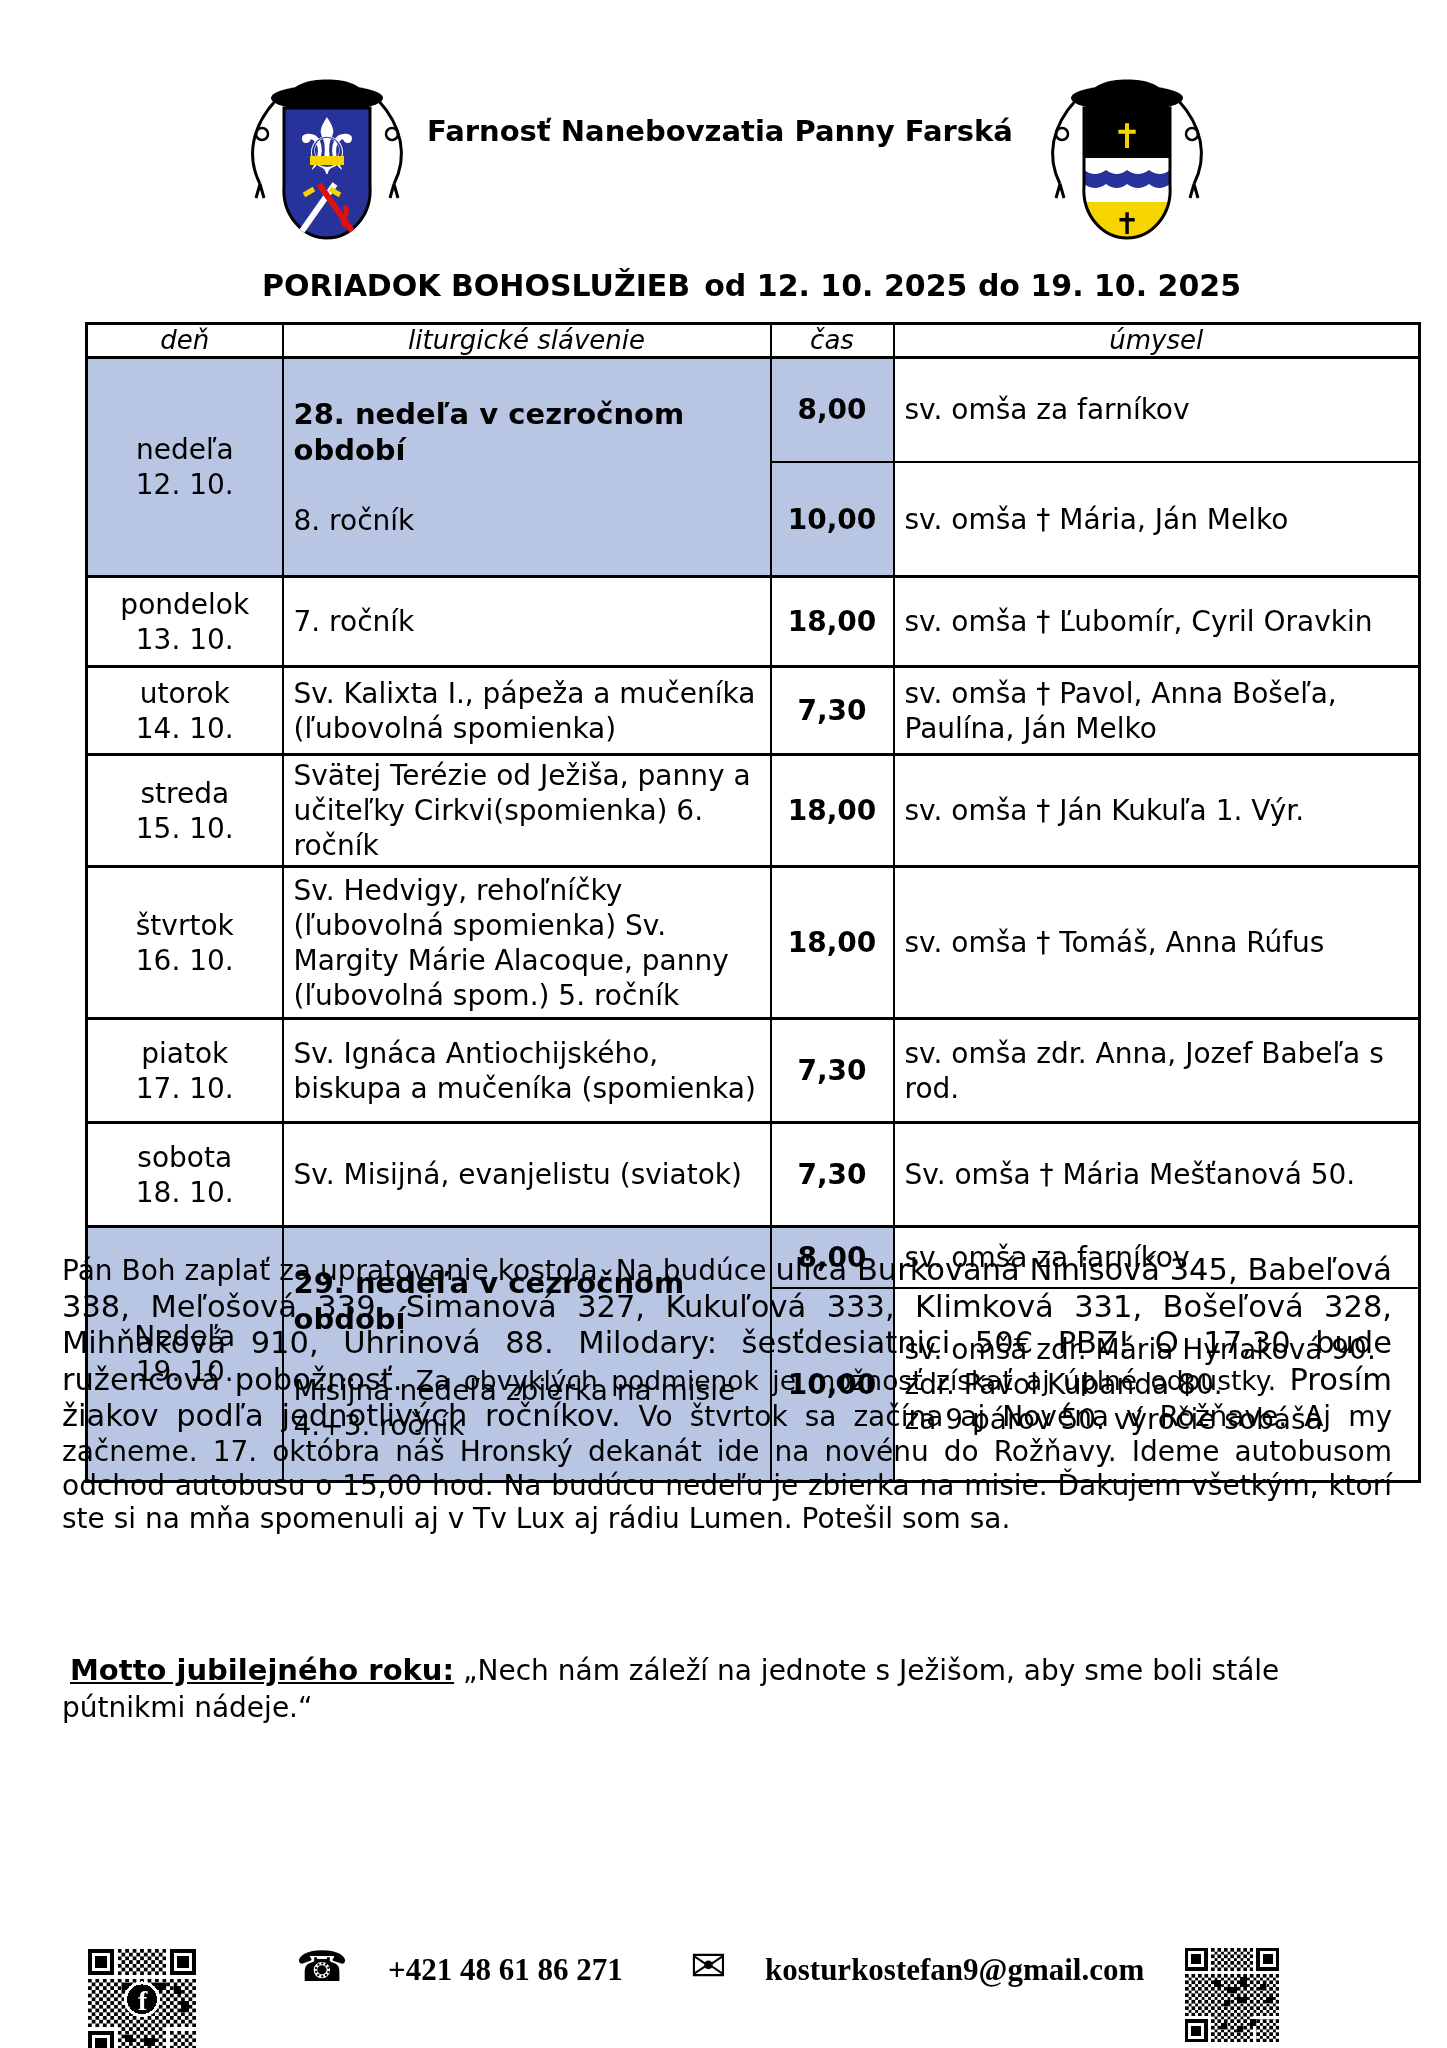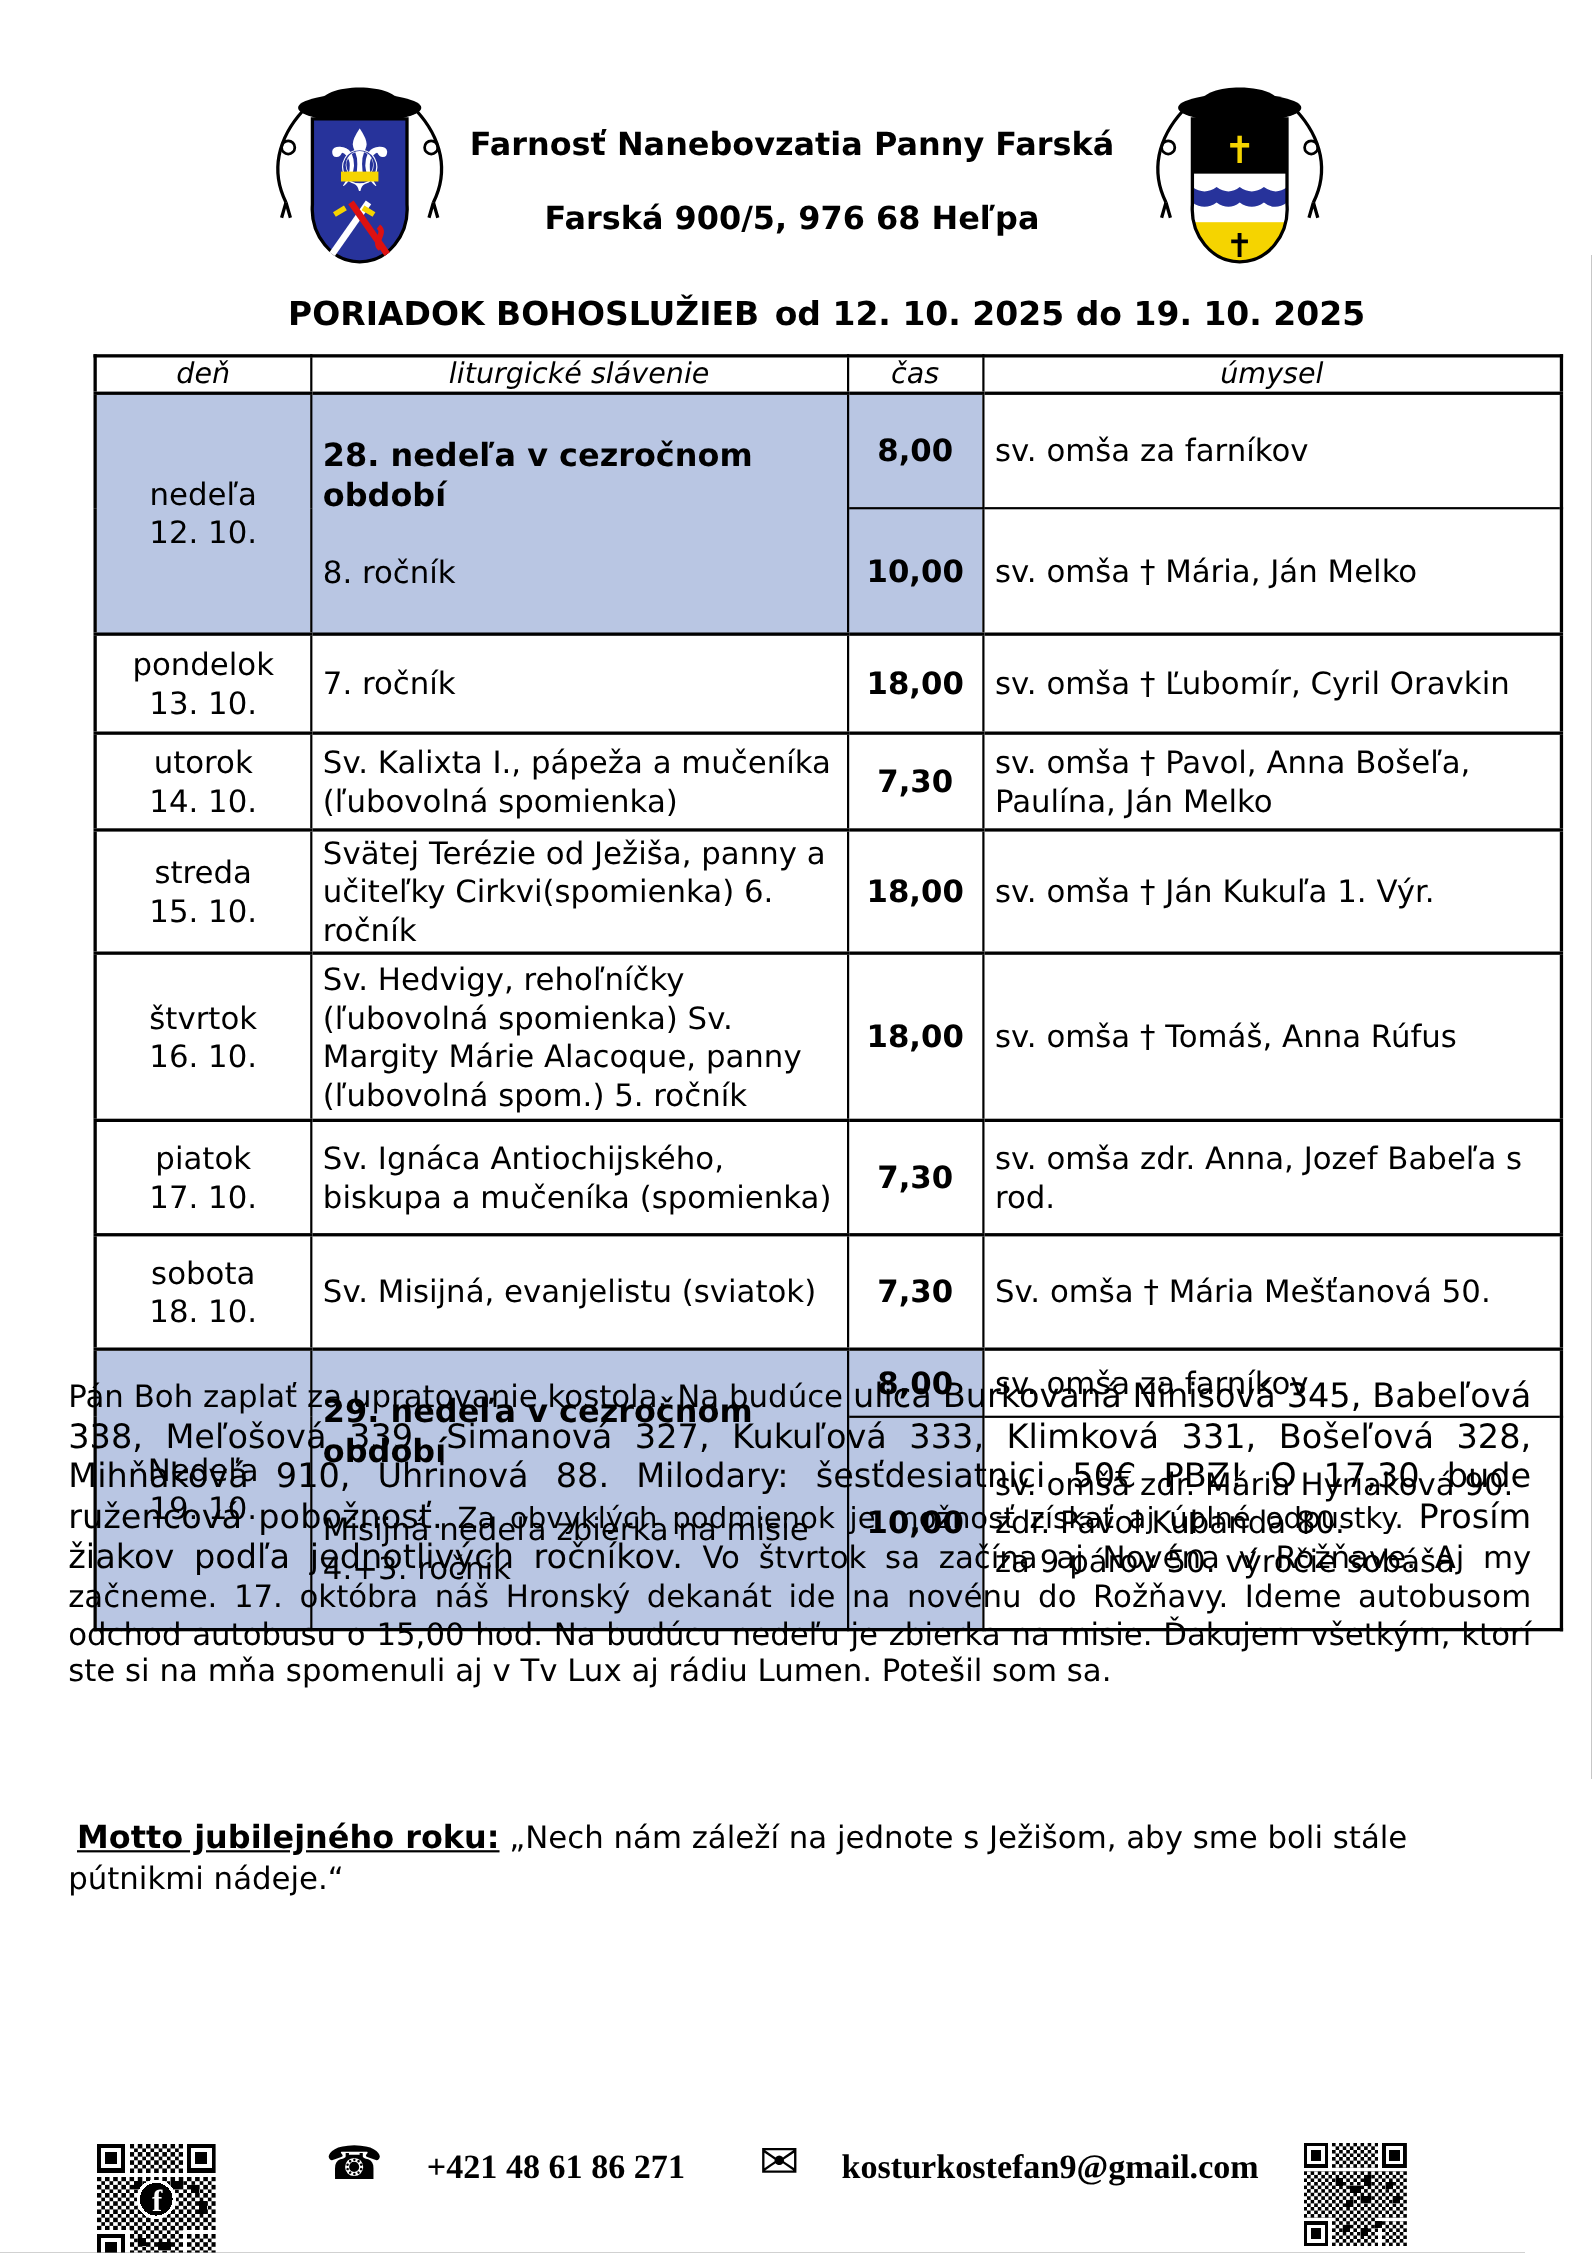"Farská 900/5, 976 68 Heľpa" div.parish-address { html: <div>Farská 900/5, 976 68 Heľpa</div> -> none }
